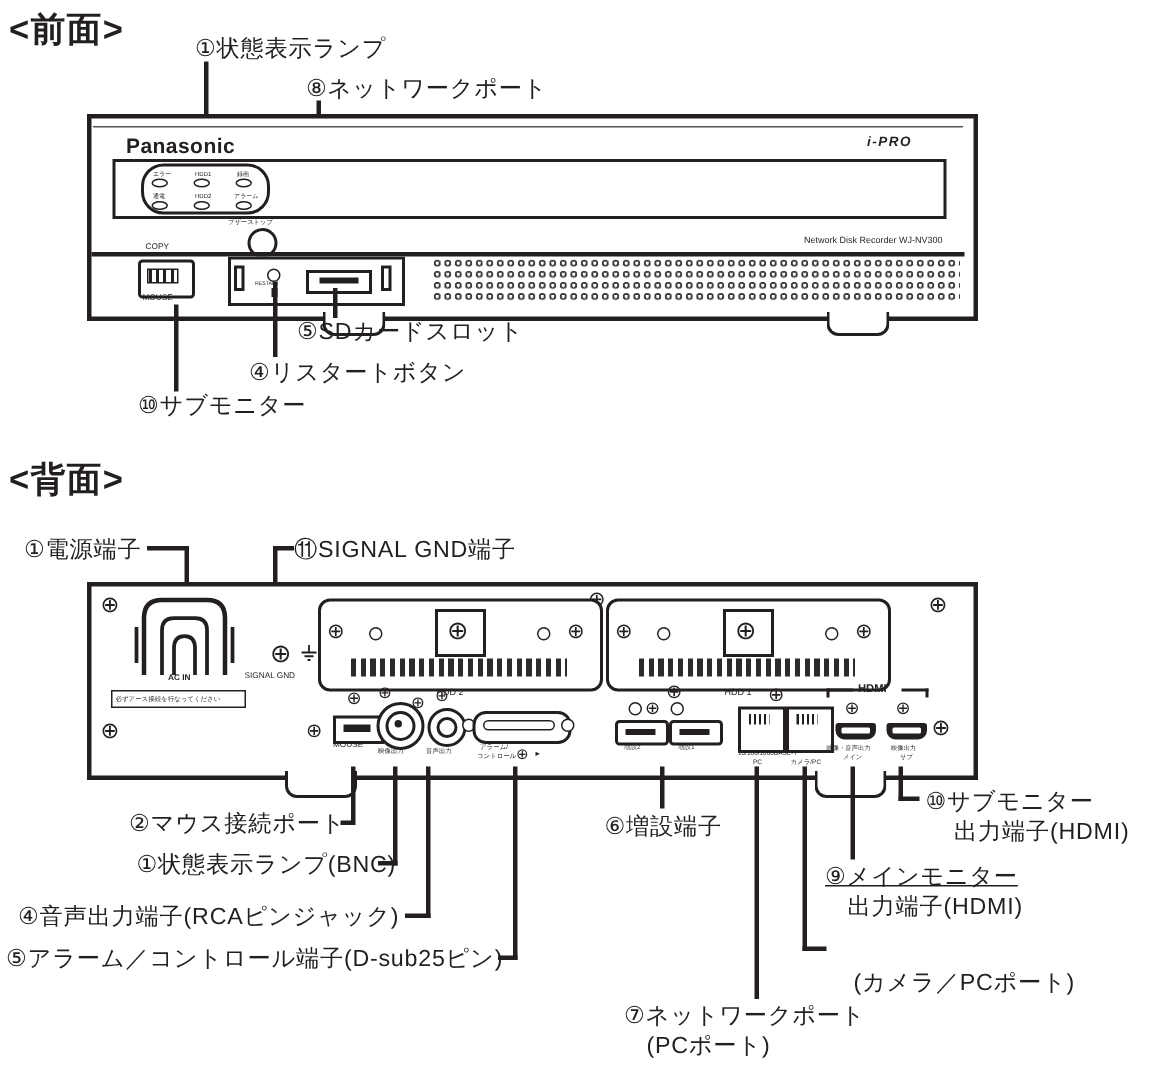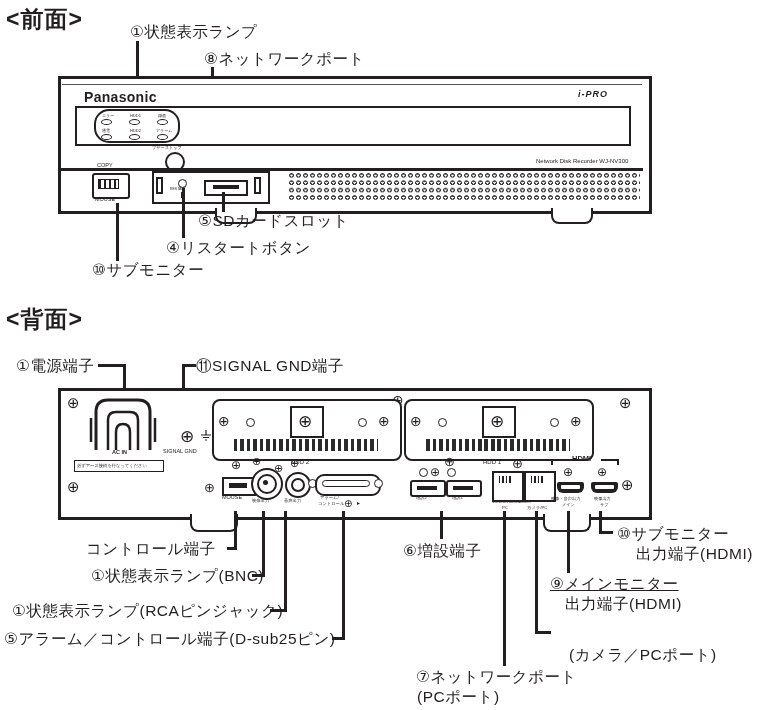"コントロール端子" div.lbl { text: コントロール端子 -> ②マウス接続ポート }
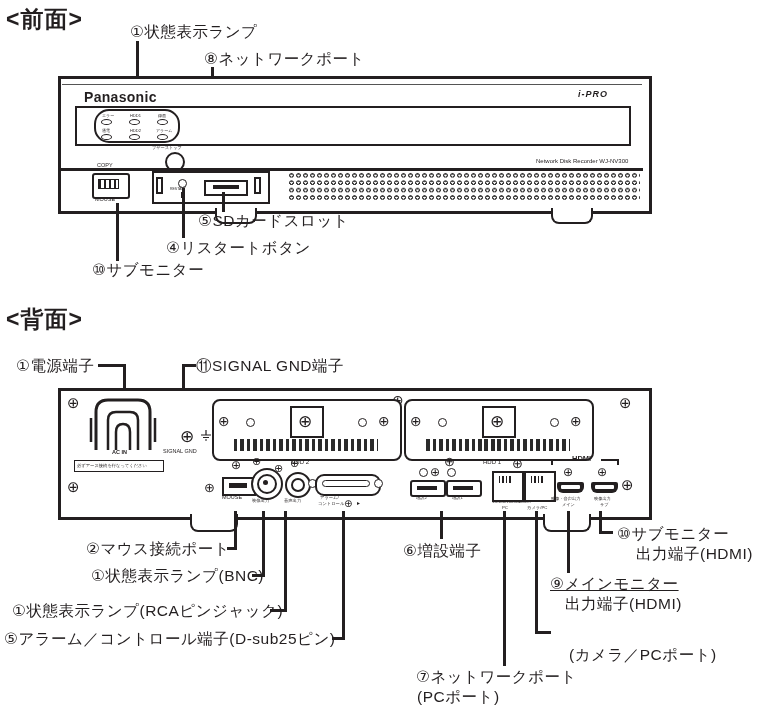"①状態表示ランプ(RCAピンジャック)" div.lbl { text: ①状態表示ランプ -> ④音声出力端子 }
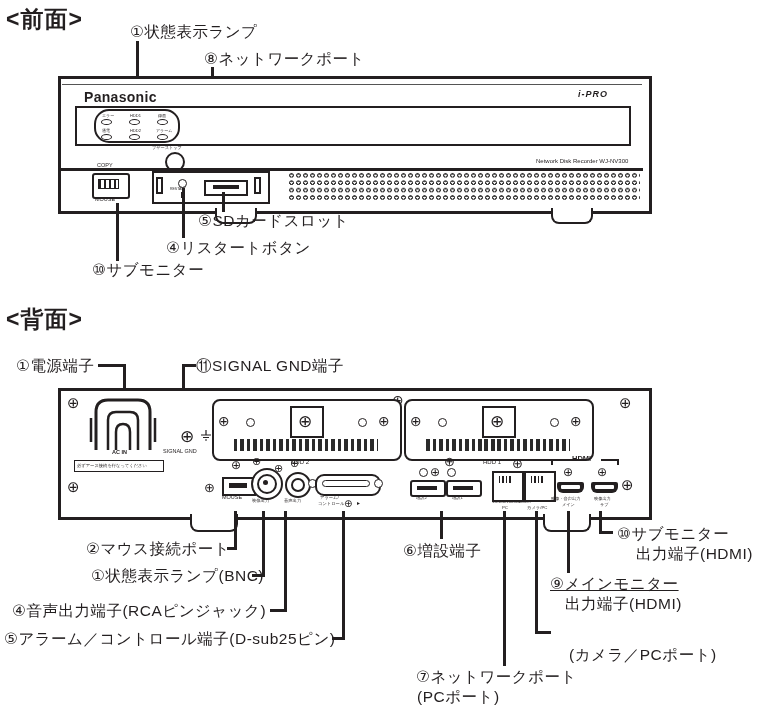"(PCポート)" div.lbl { left: 417px -> 431px }
